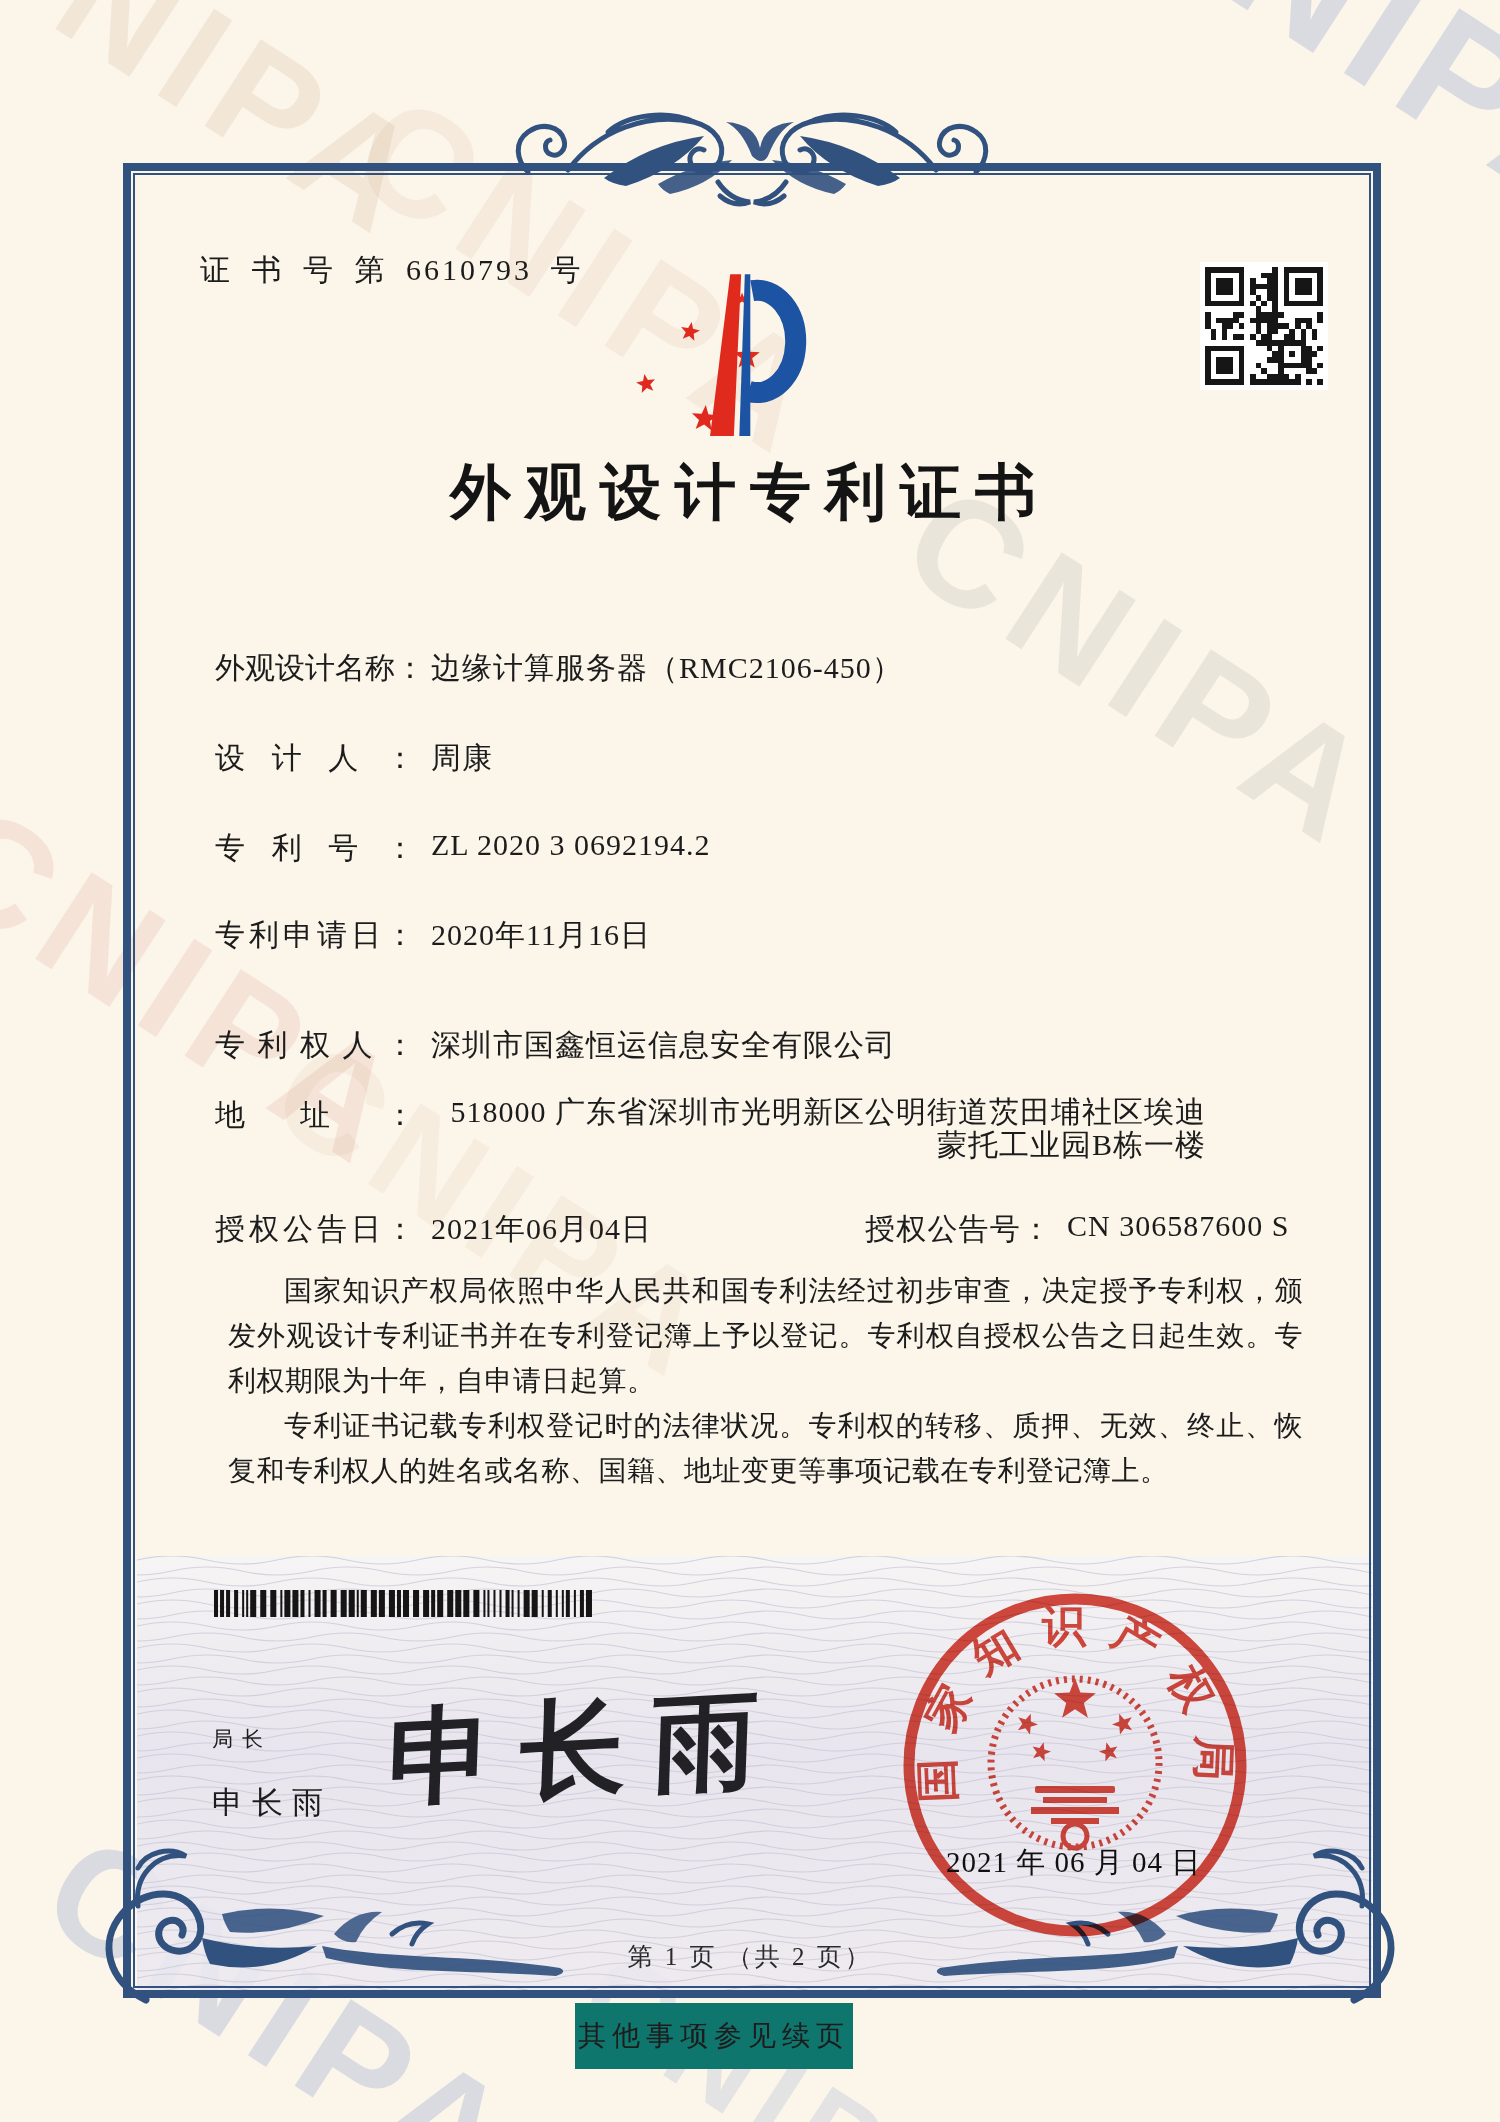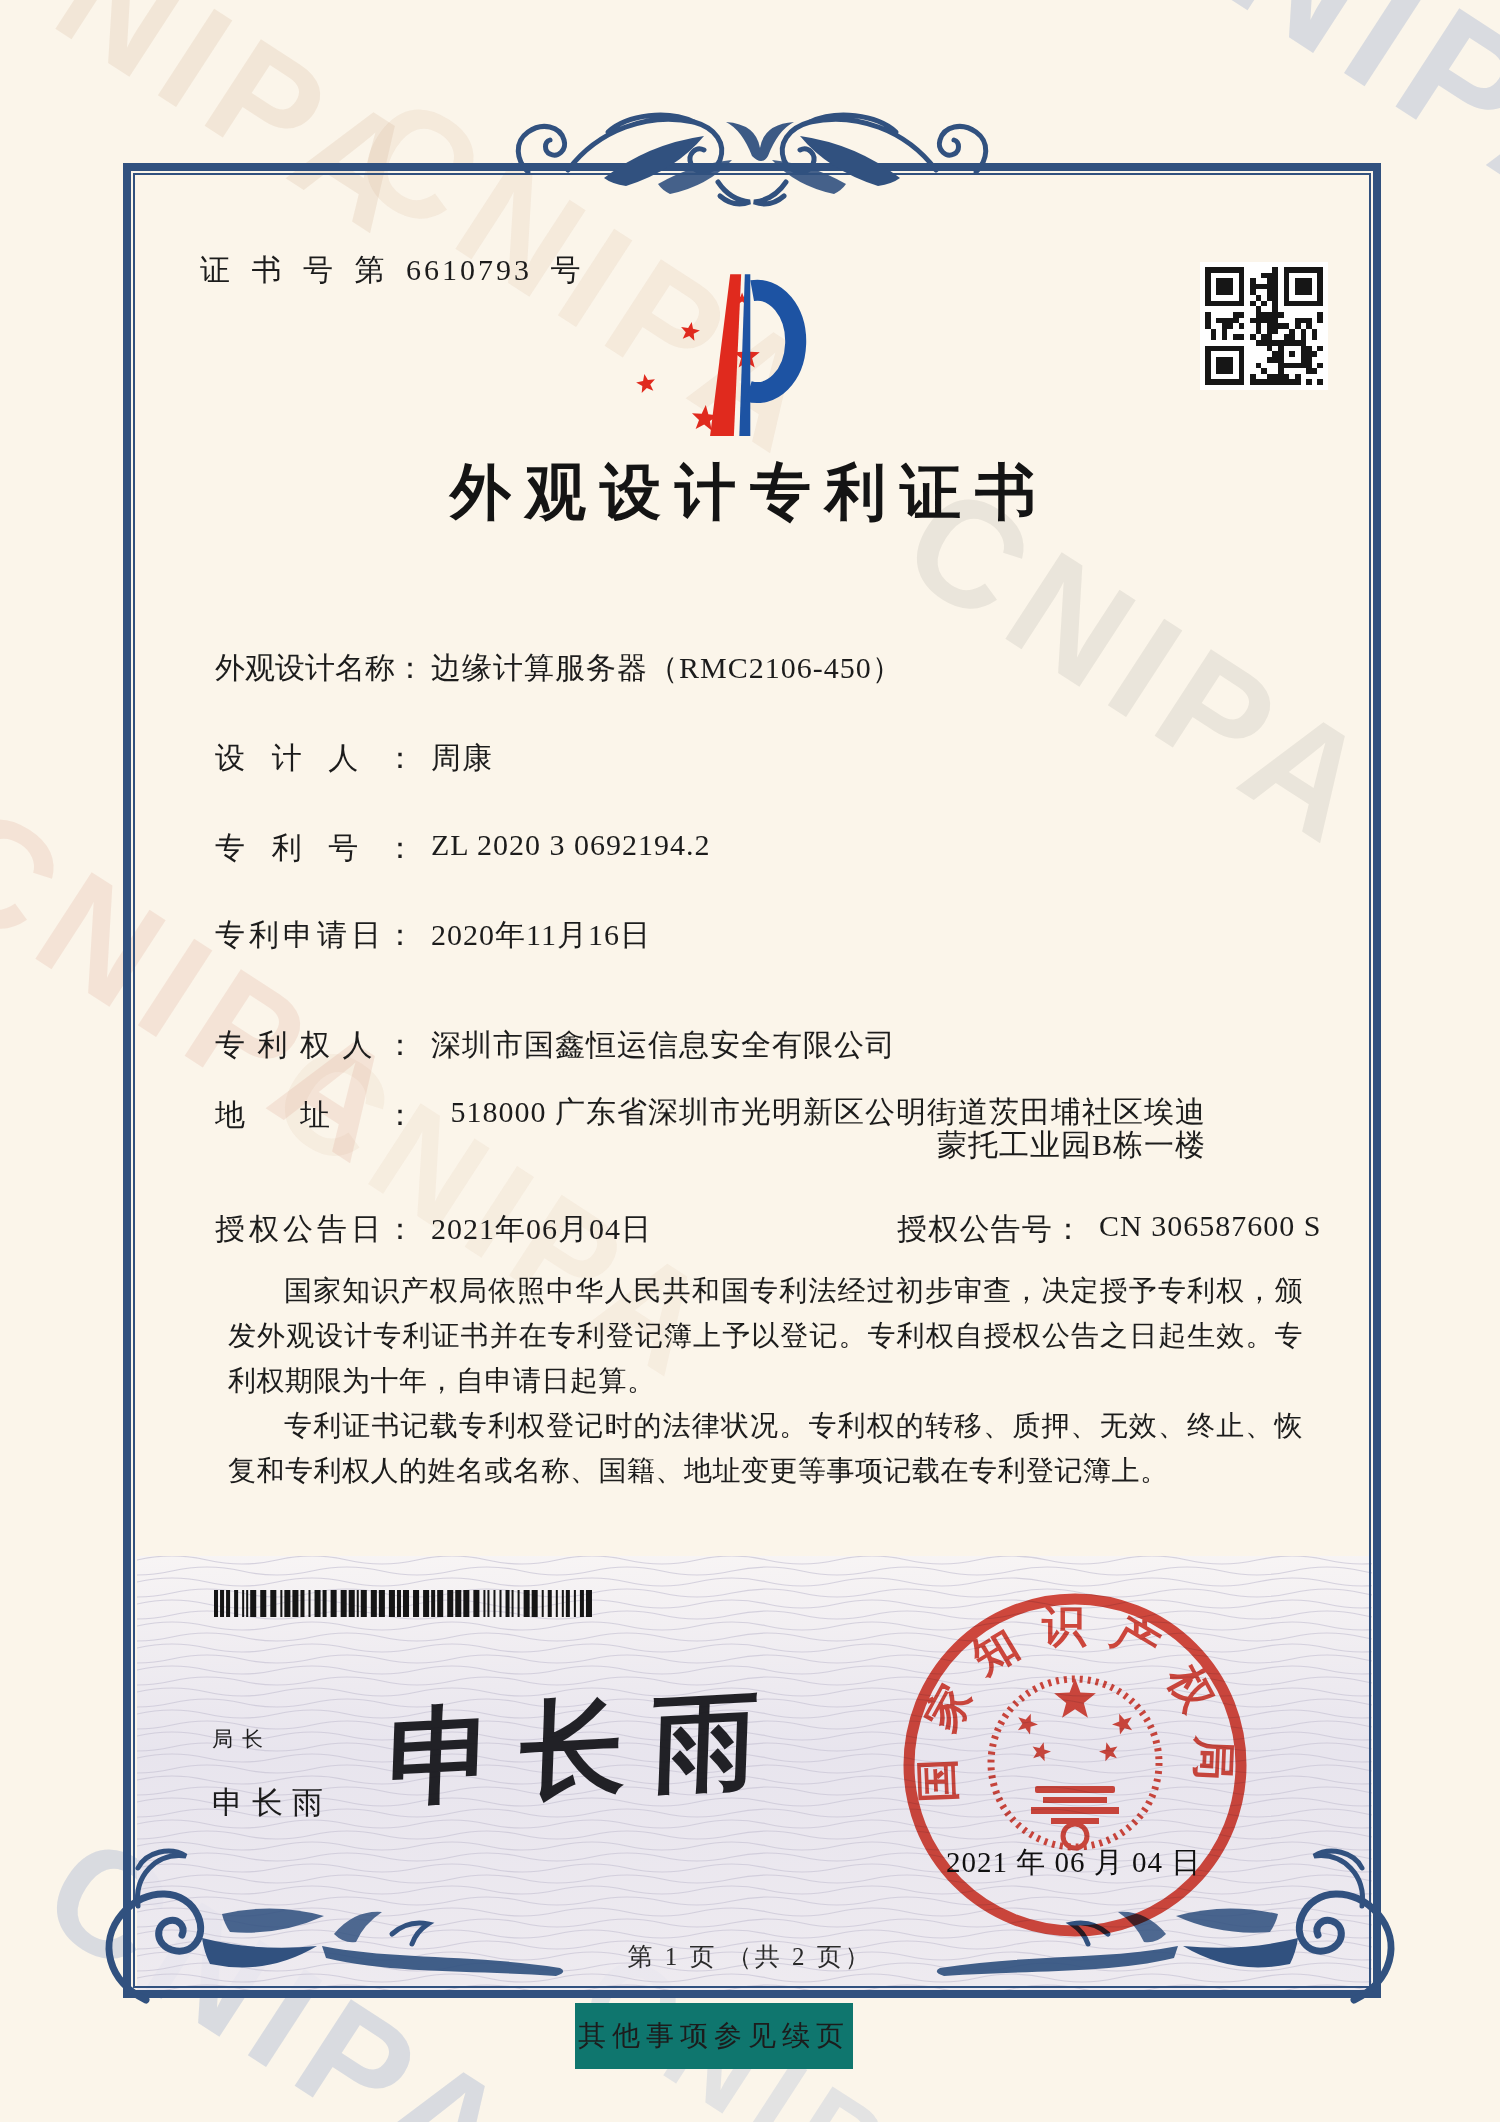"授权公告号： CN 306587600 S" .grant2 { margin-left: 32px -> none }
